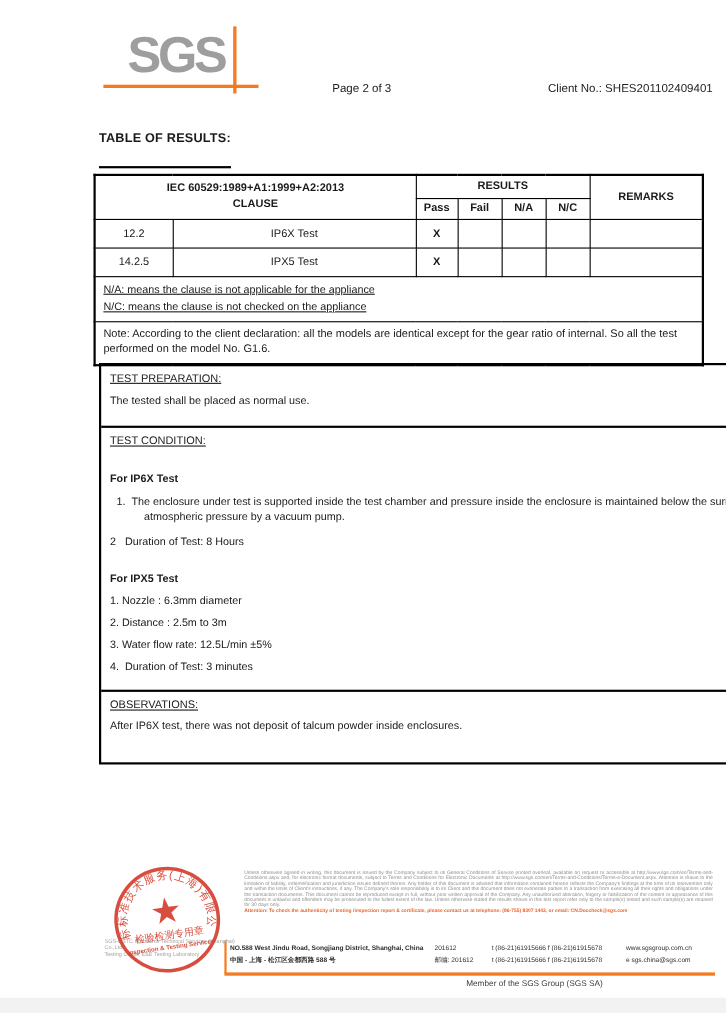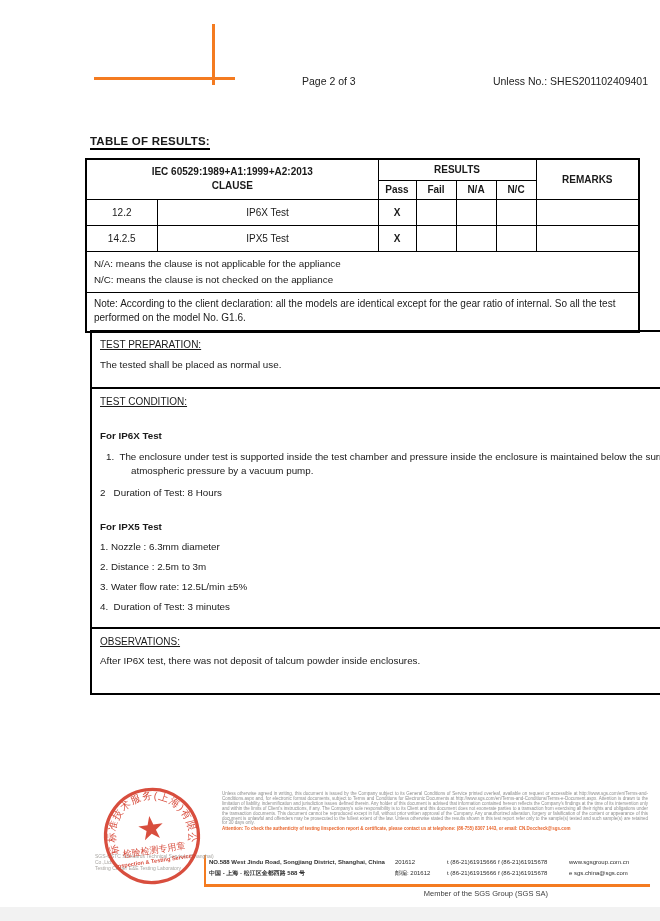"SGS" div.logo-text { html: none -> <div>SGS</div> }
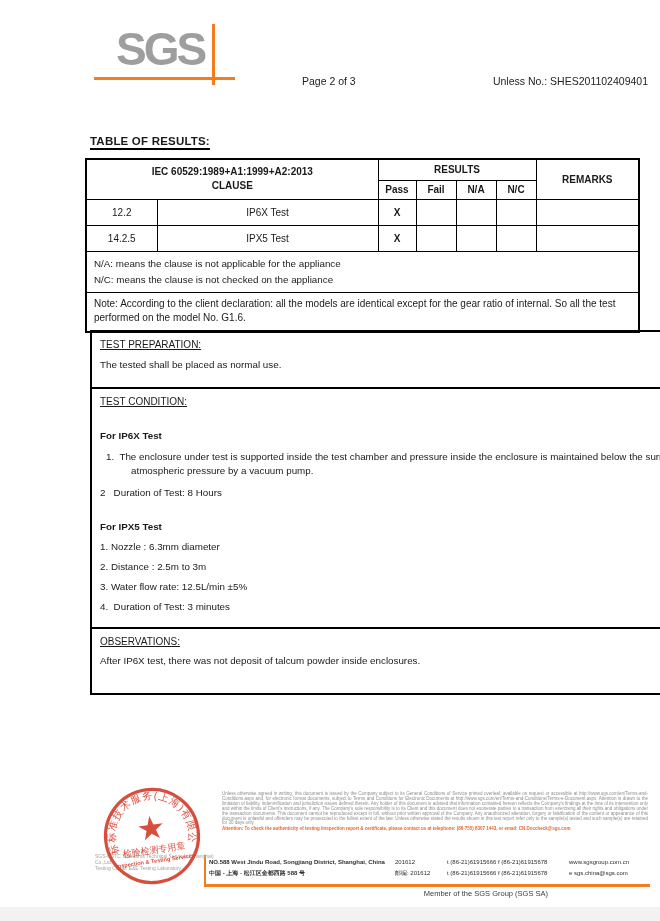"Unless No.: SHES201102409401" div.report-no { text: Unless -> Client }
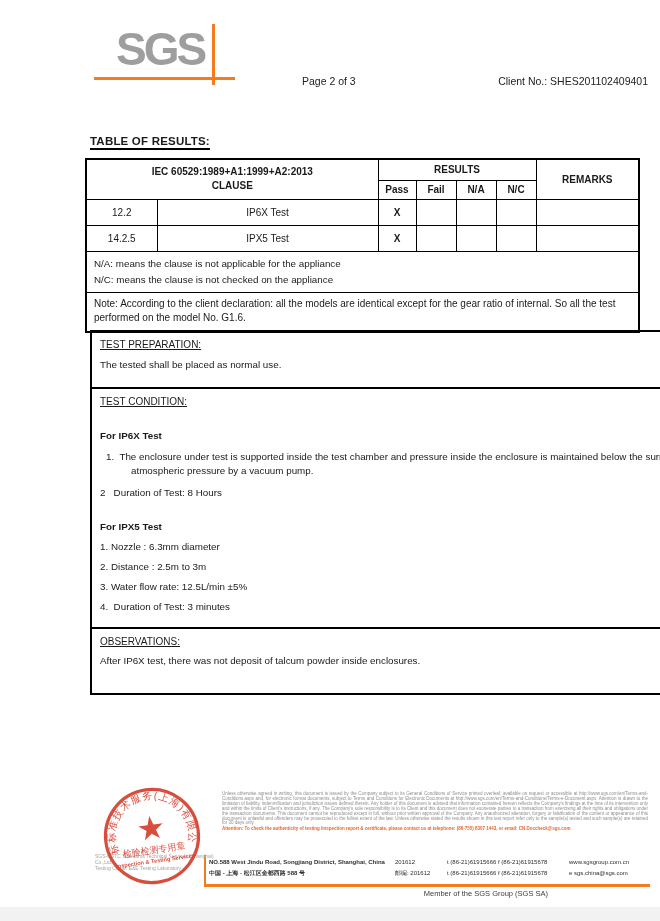"TABLE OF RESULTS:" .results-heading { padding-bottom: 1px -> 19px; top: 135px -> 120px }
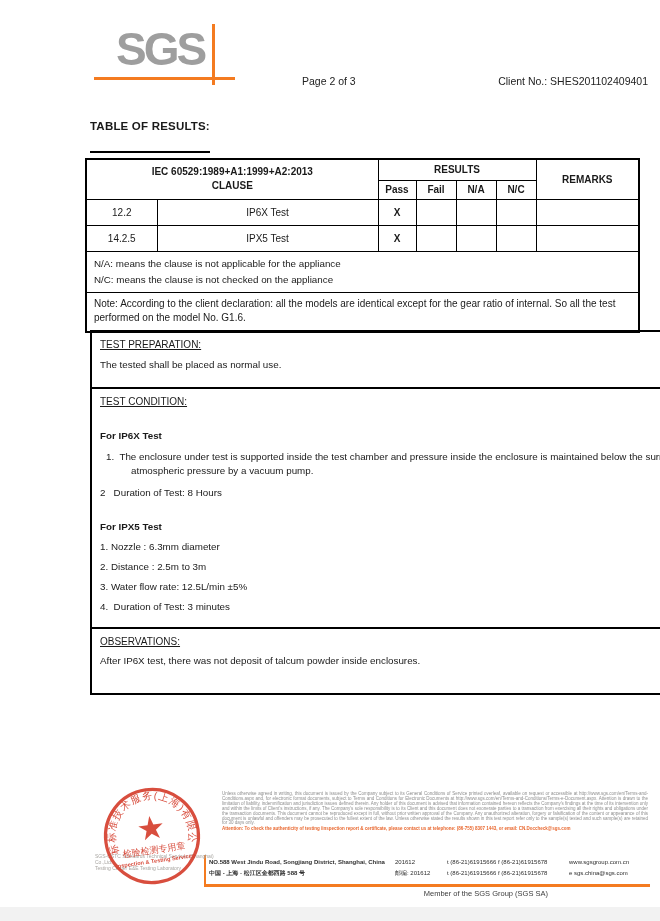"N/A: means the clause is" .legend-cell div { text-decoration: none -> underline }
